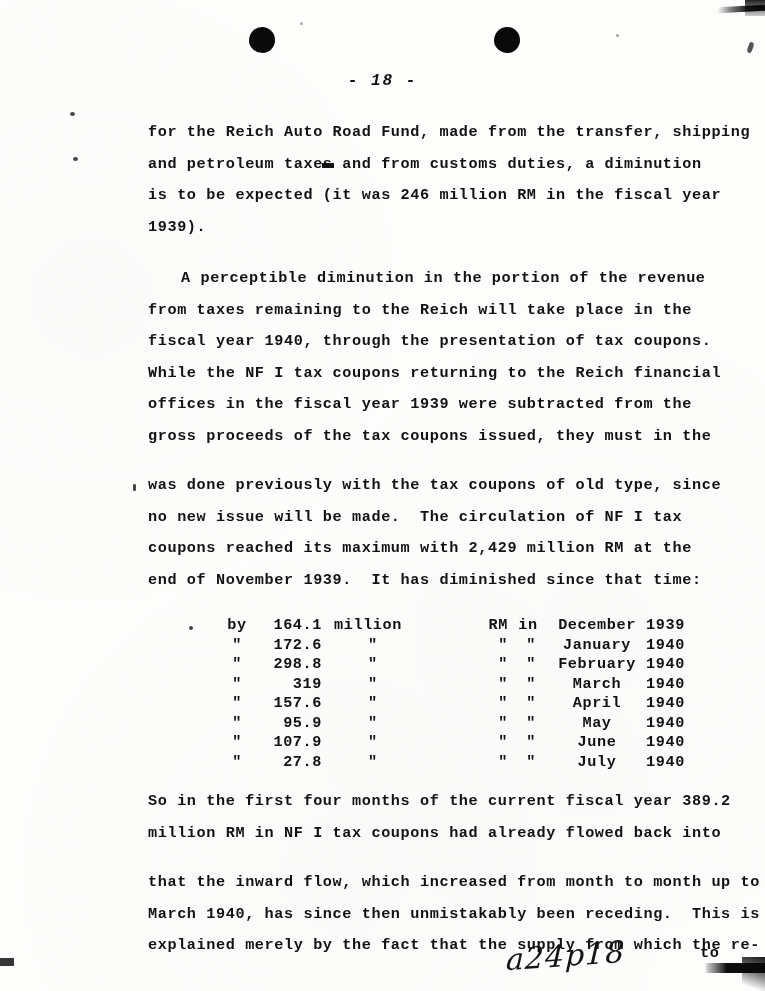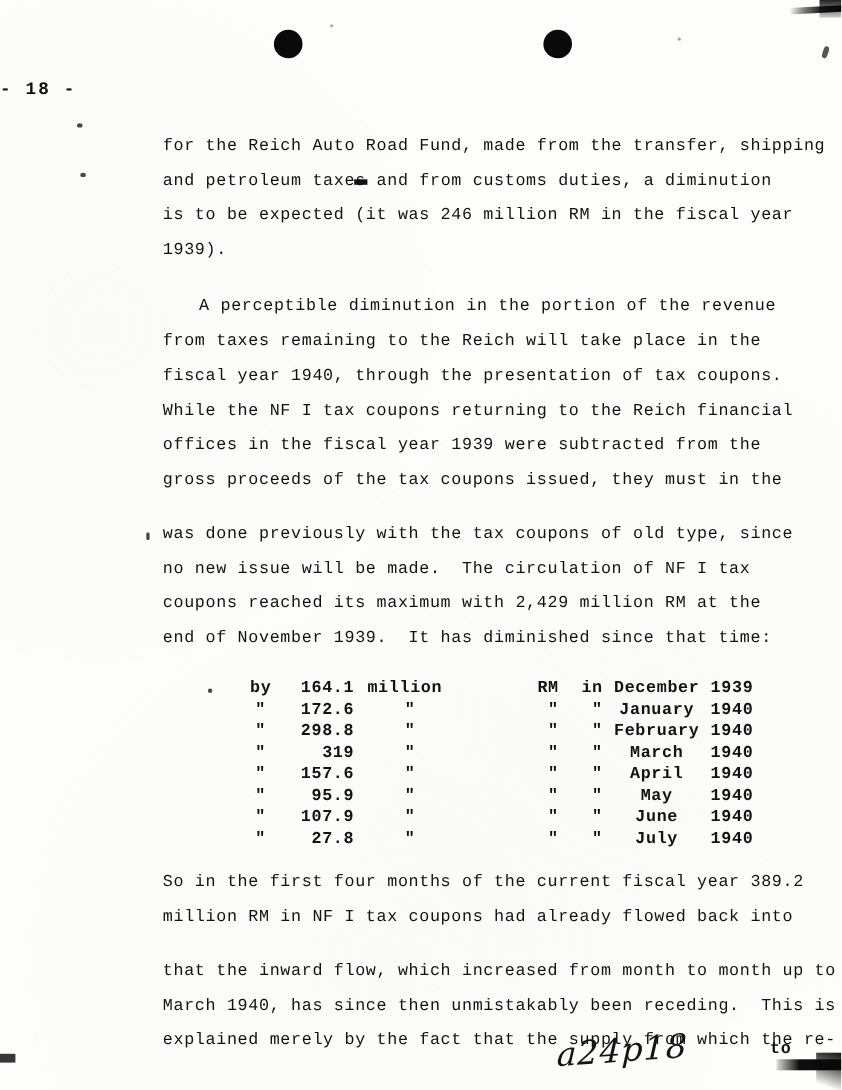"- 18 -" #page-number { font-style: none -> italic; text-align: left -> center }
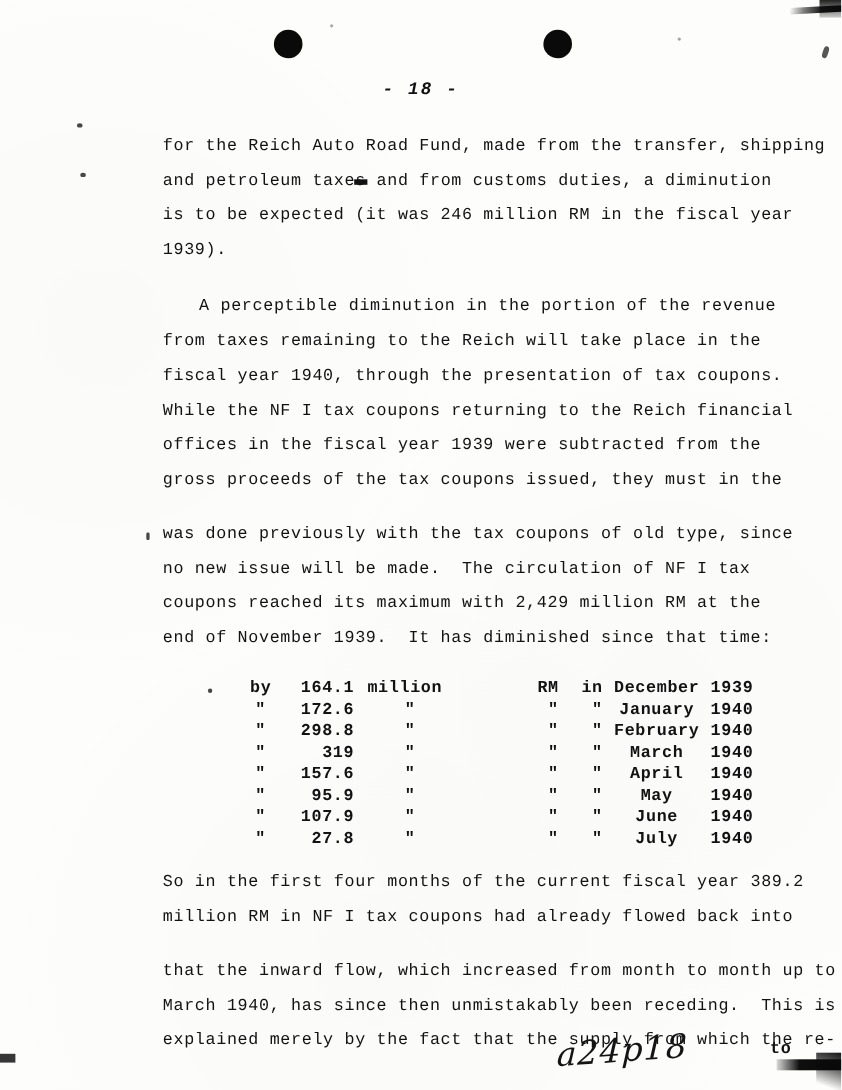"for the Reich Auto Road" .line { font-weight: normal -> bold }
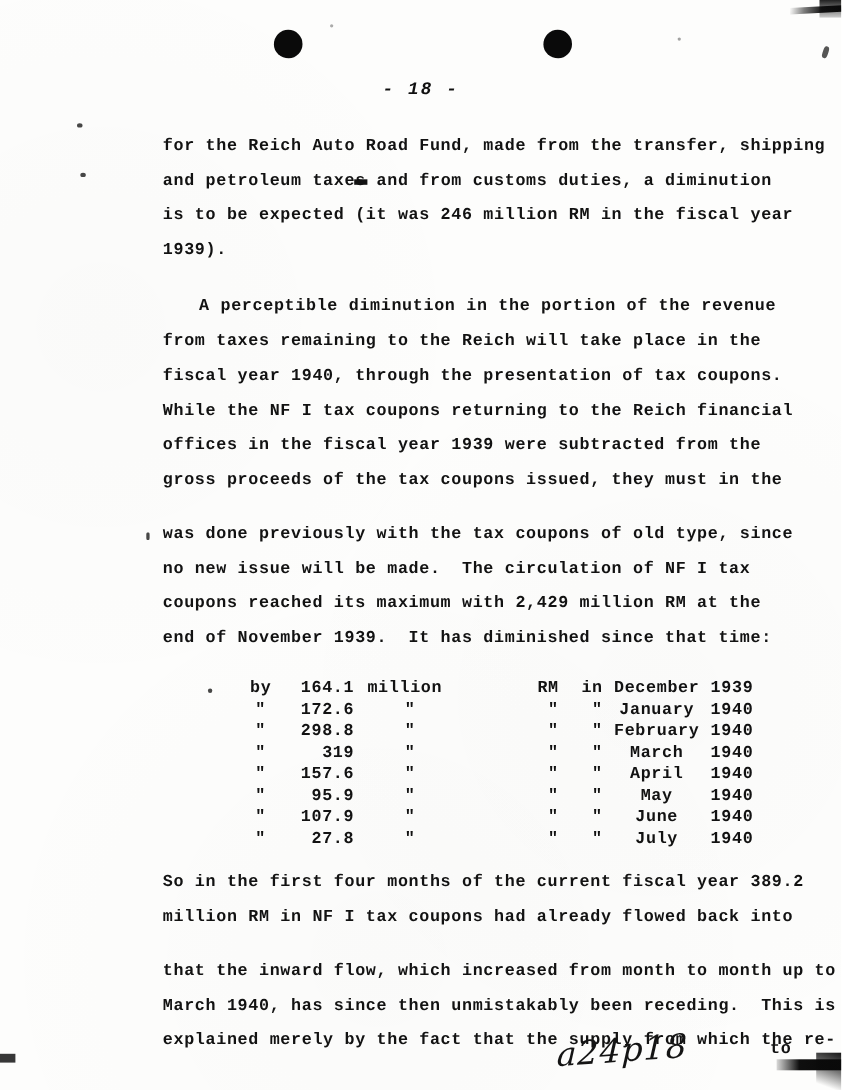"in" .col-in { text-align: right -> center }
